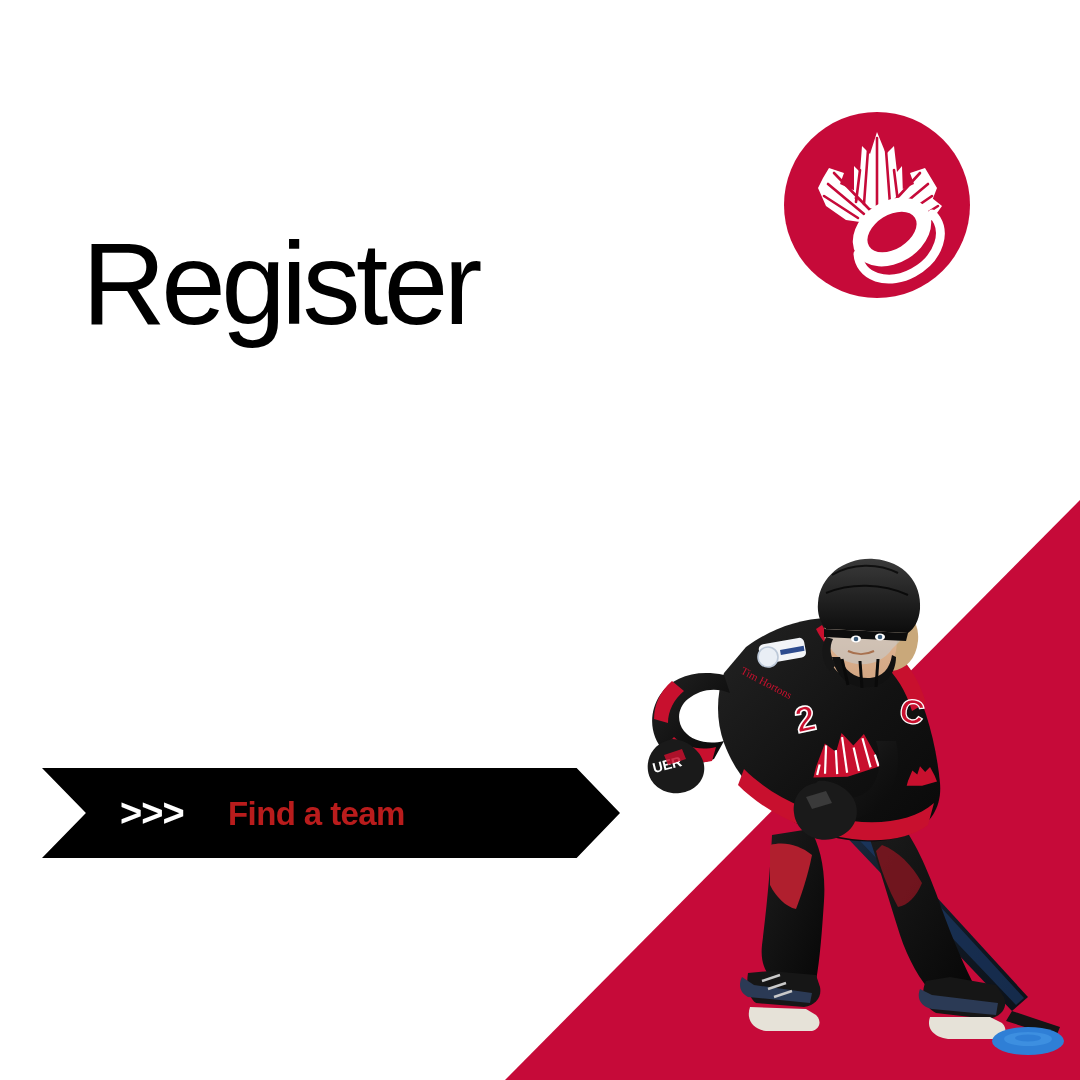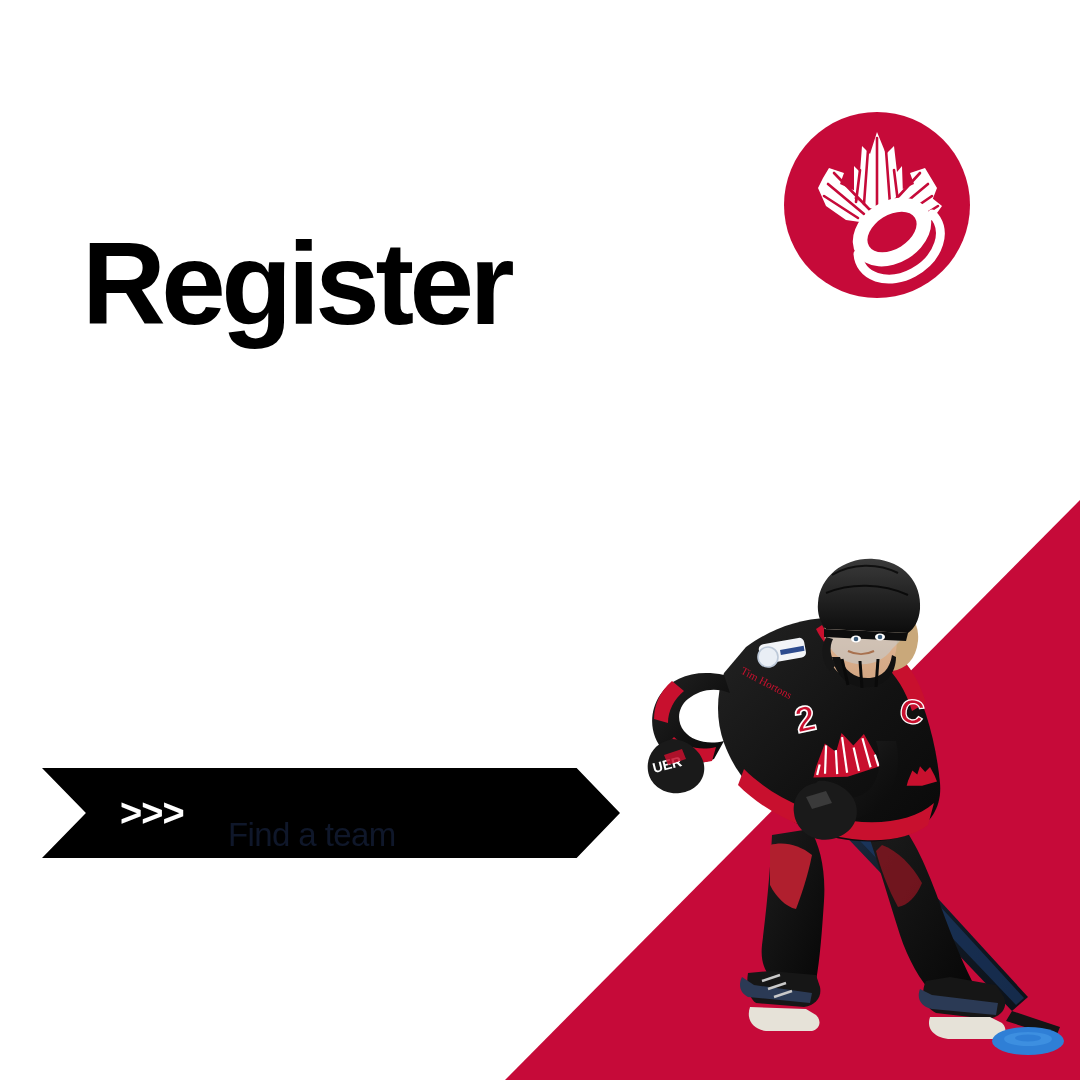"Register" .headline { font-weight: bold -> normal }
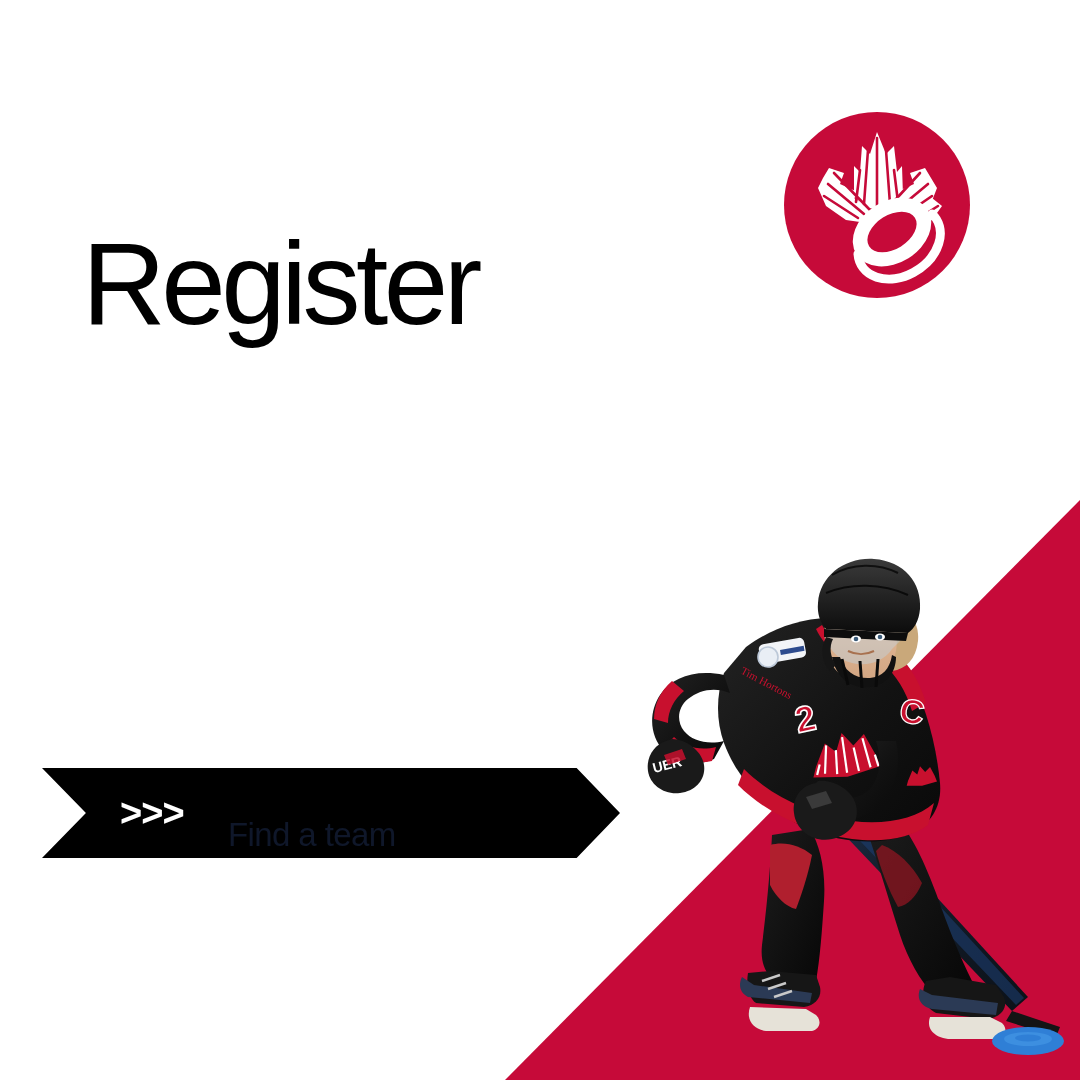"Find a team" .cta-label { color: #0f172a -> #b91c1c; font-weight: normal -> bold; margin-top: 21px -> none }
